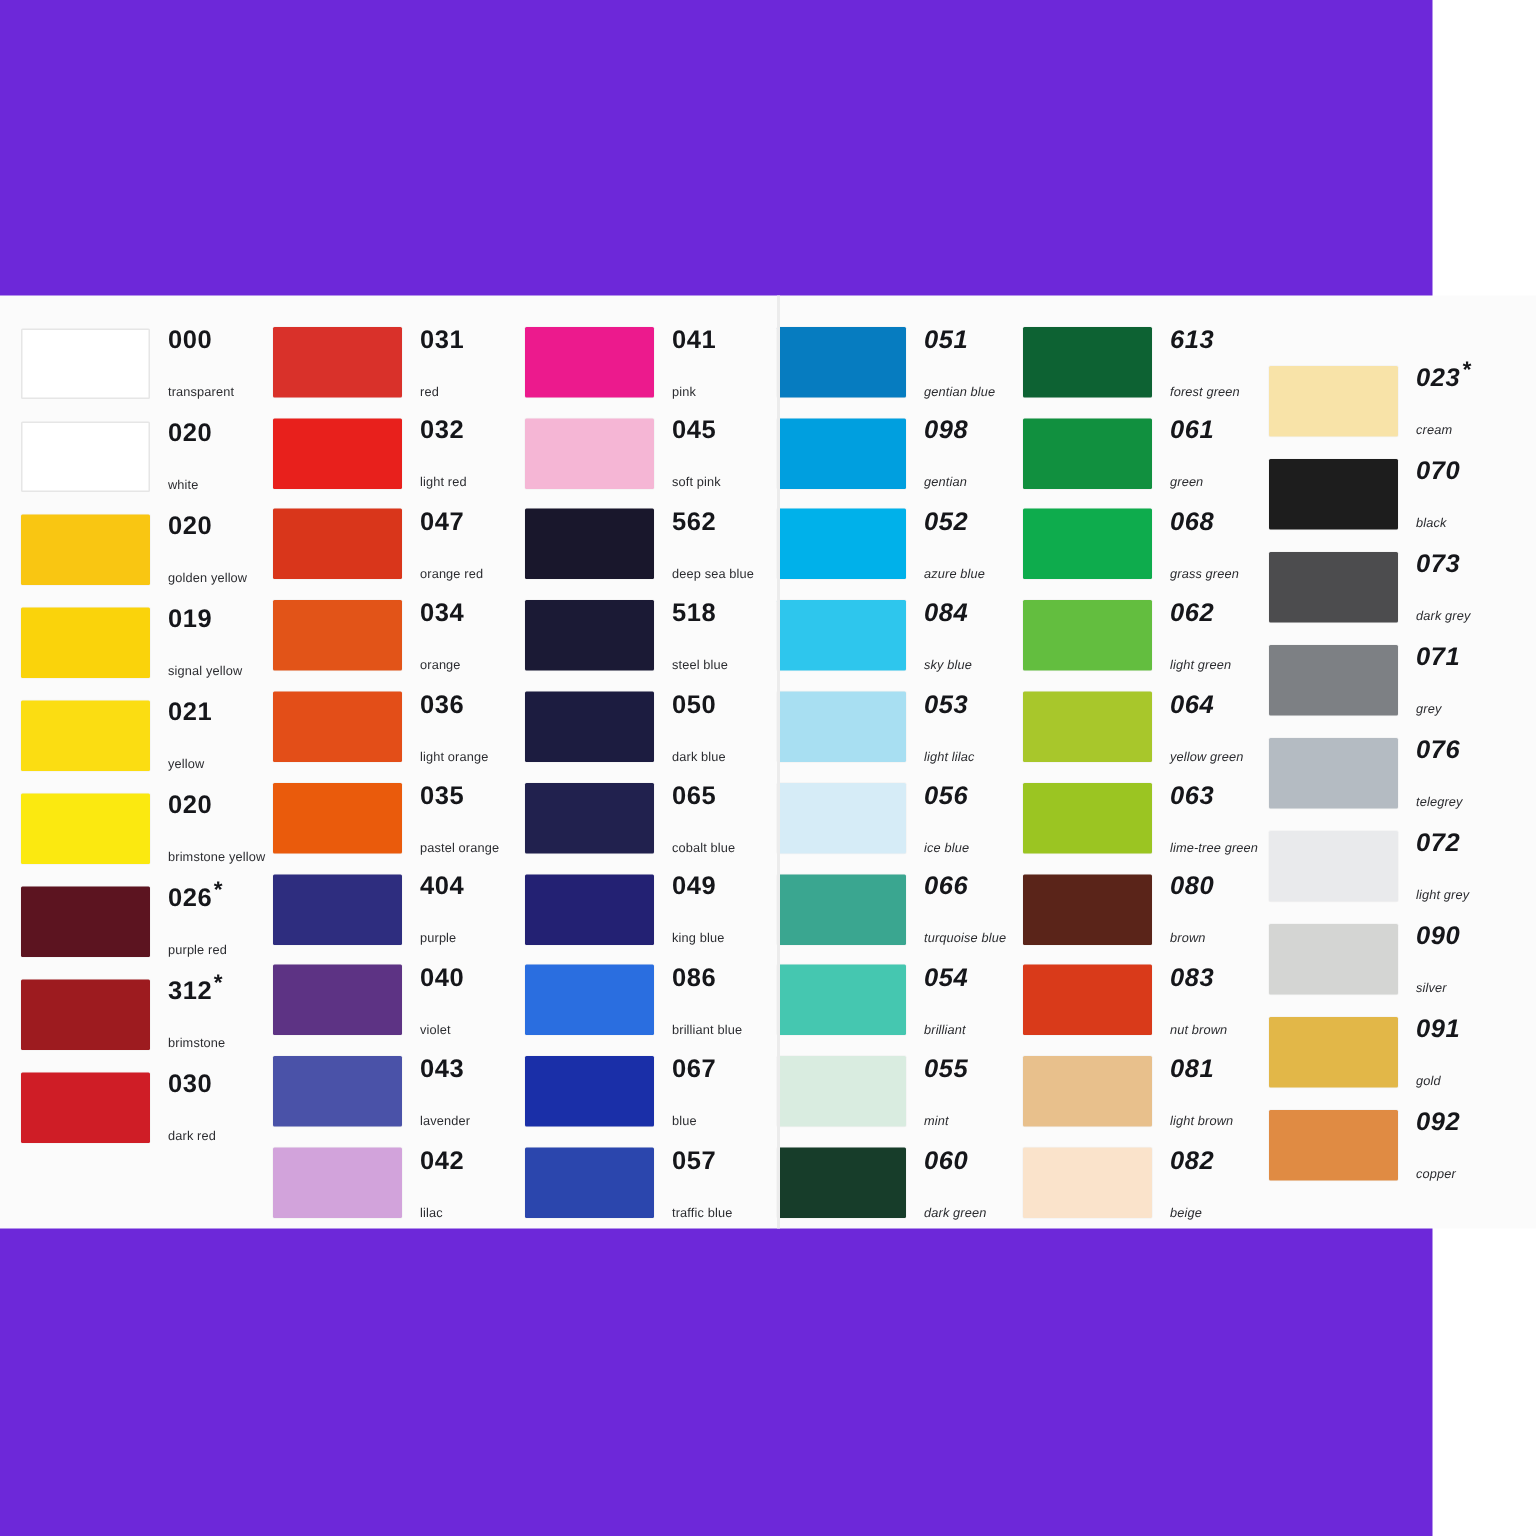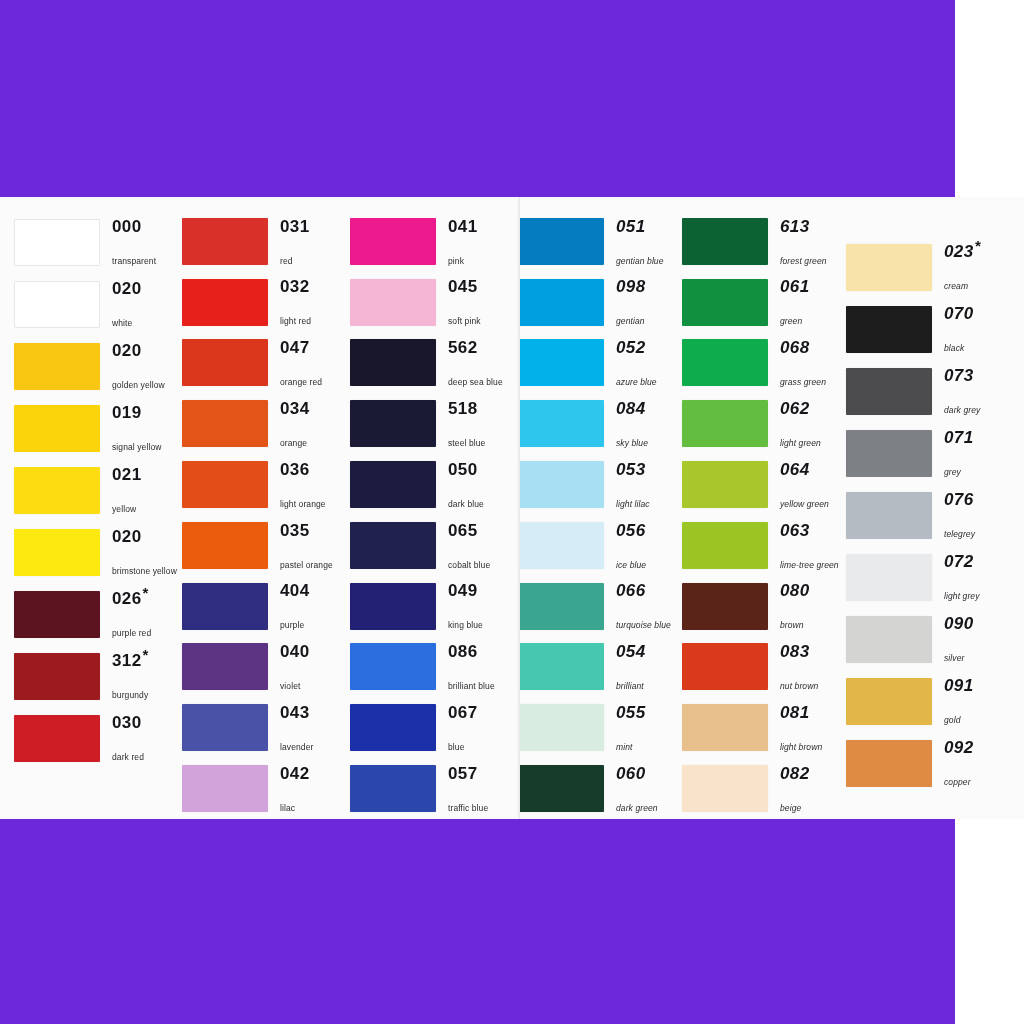"burgundy" div.name { text: burgundy -> brimstone }
